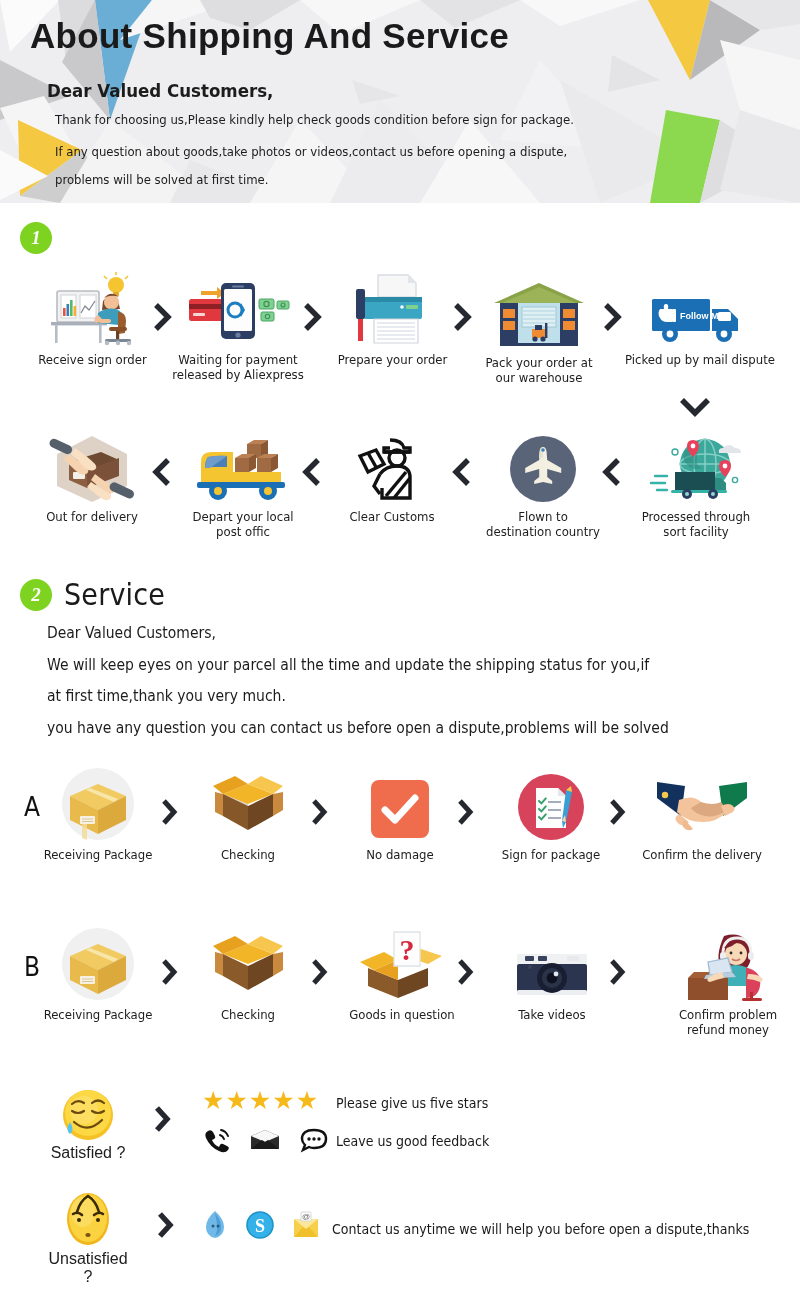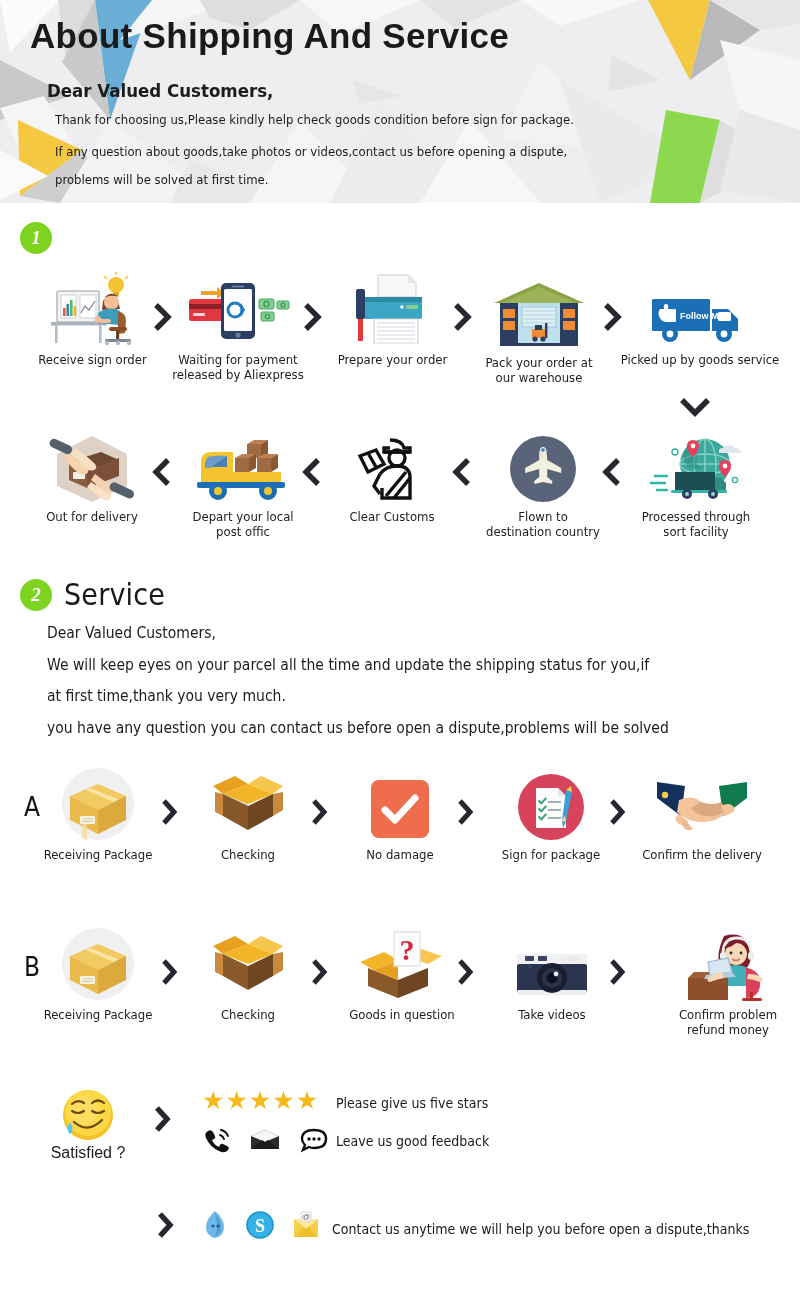"Picked up by goods service" div.cap { text: goods service -> mail dispute }
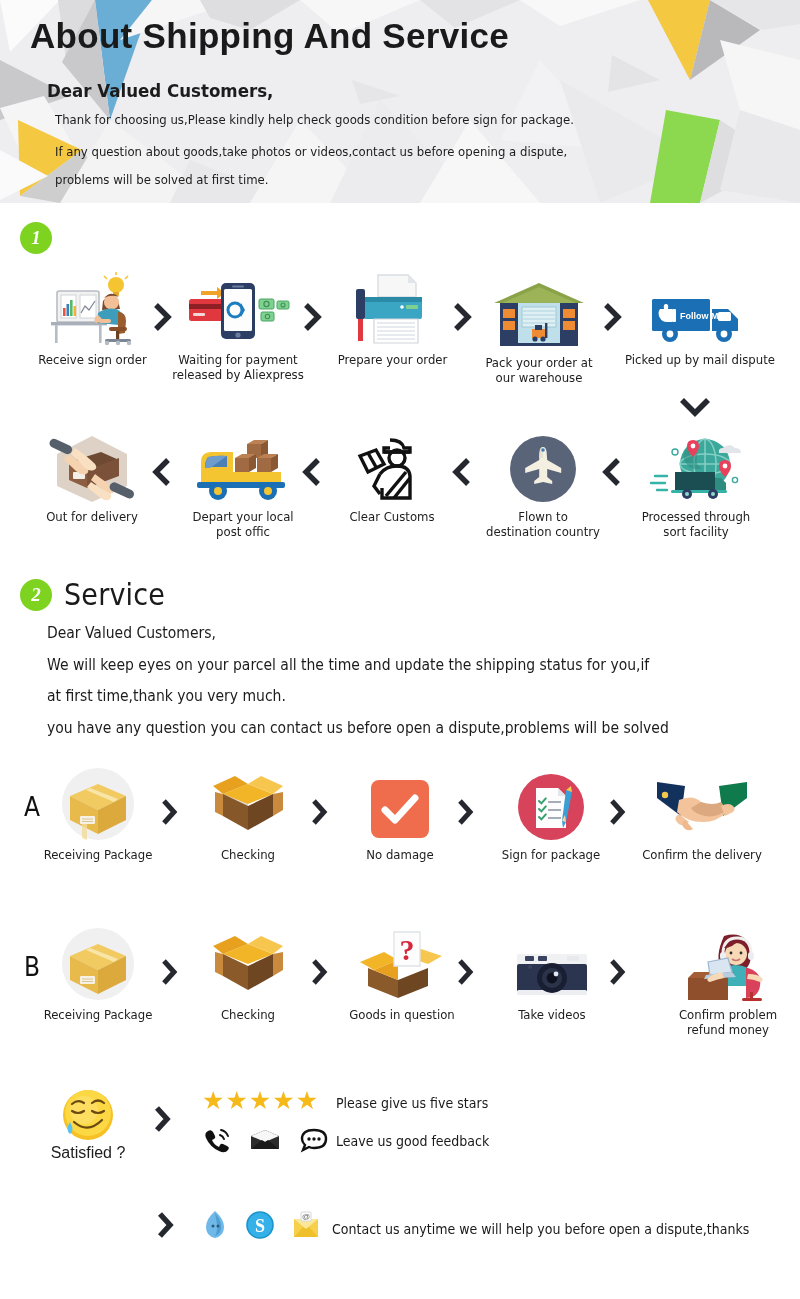"Unsatisfied ?" div.cell { html: none -> <div> <div> <svg> <ellipse></ellipse> <ellipse></ellipse> <ellipse></ellipse> <g> <path></path> <path></path> <path></path> <path></path> </g> <g> <circle></circle> <circle></circle> </g> <ellipse></ellipse> </svg> </div> <div>Unsatisfied ?</div> </div> }
